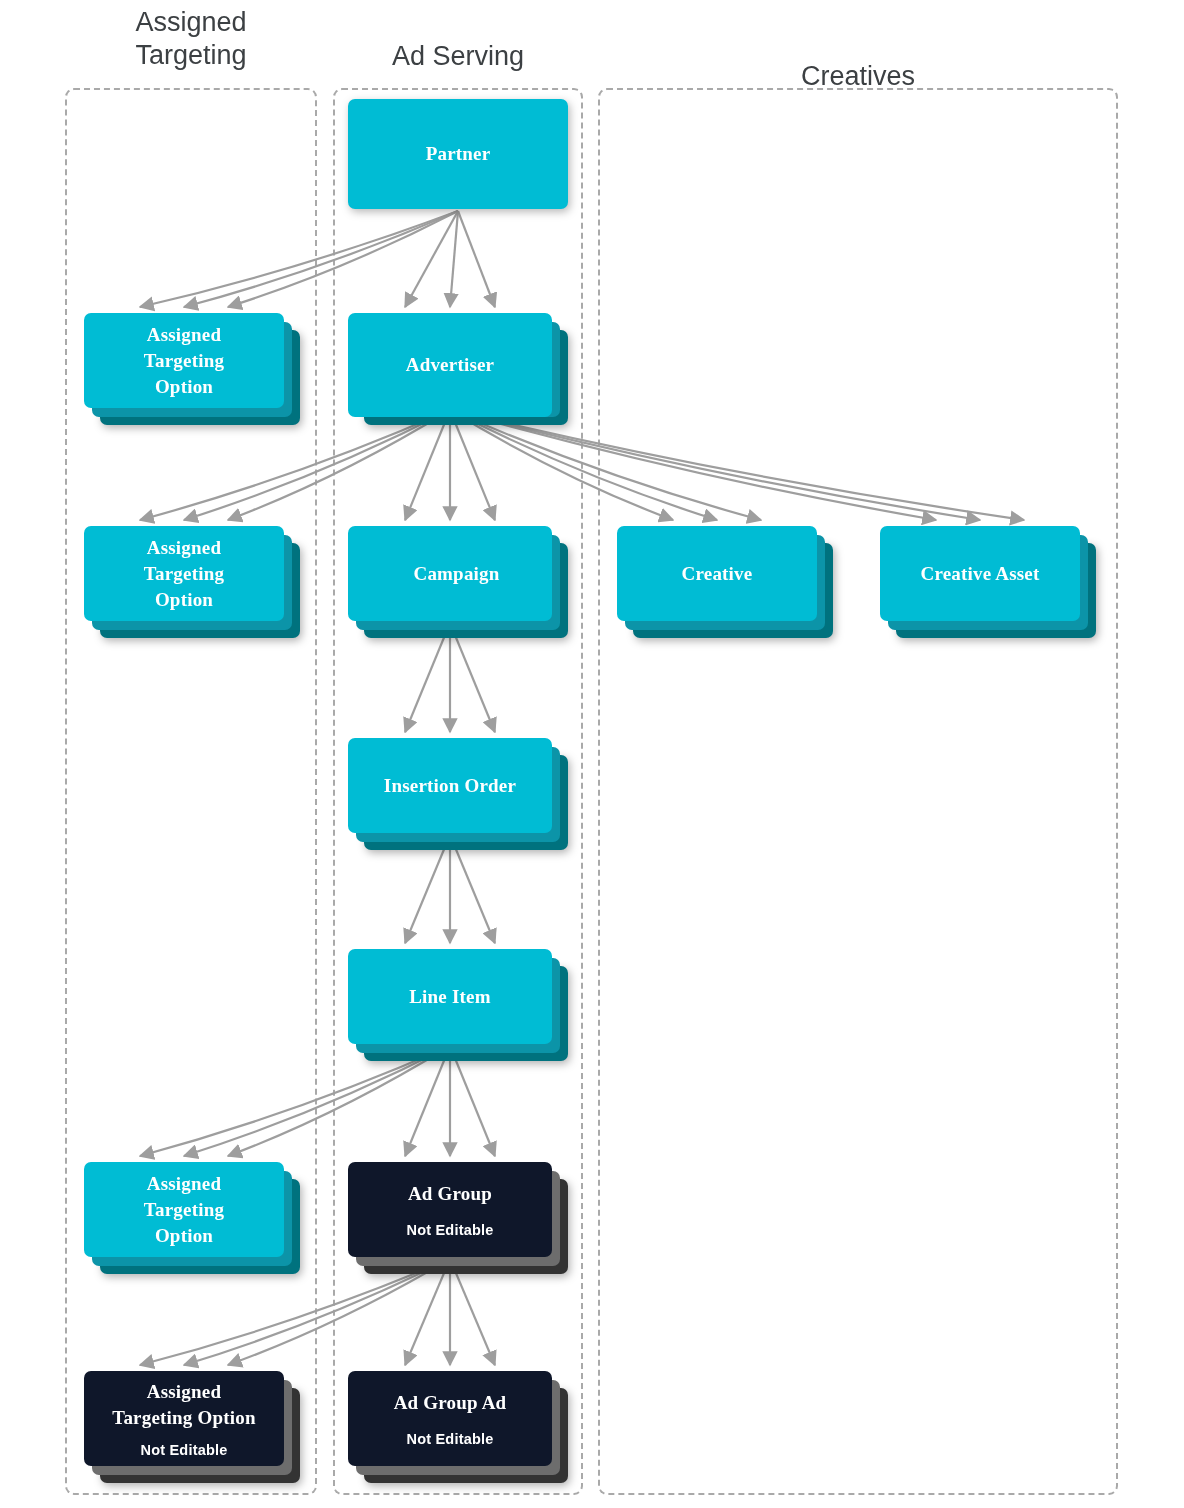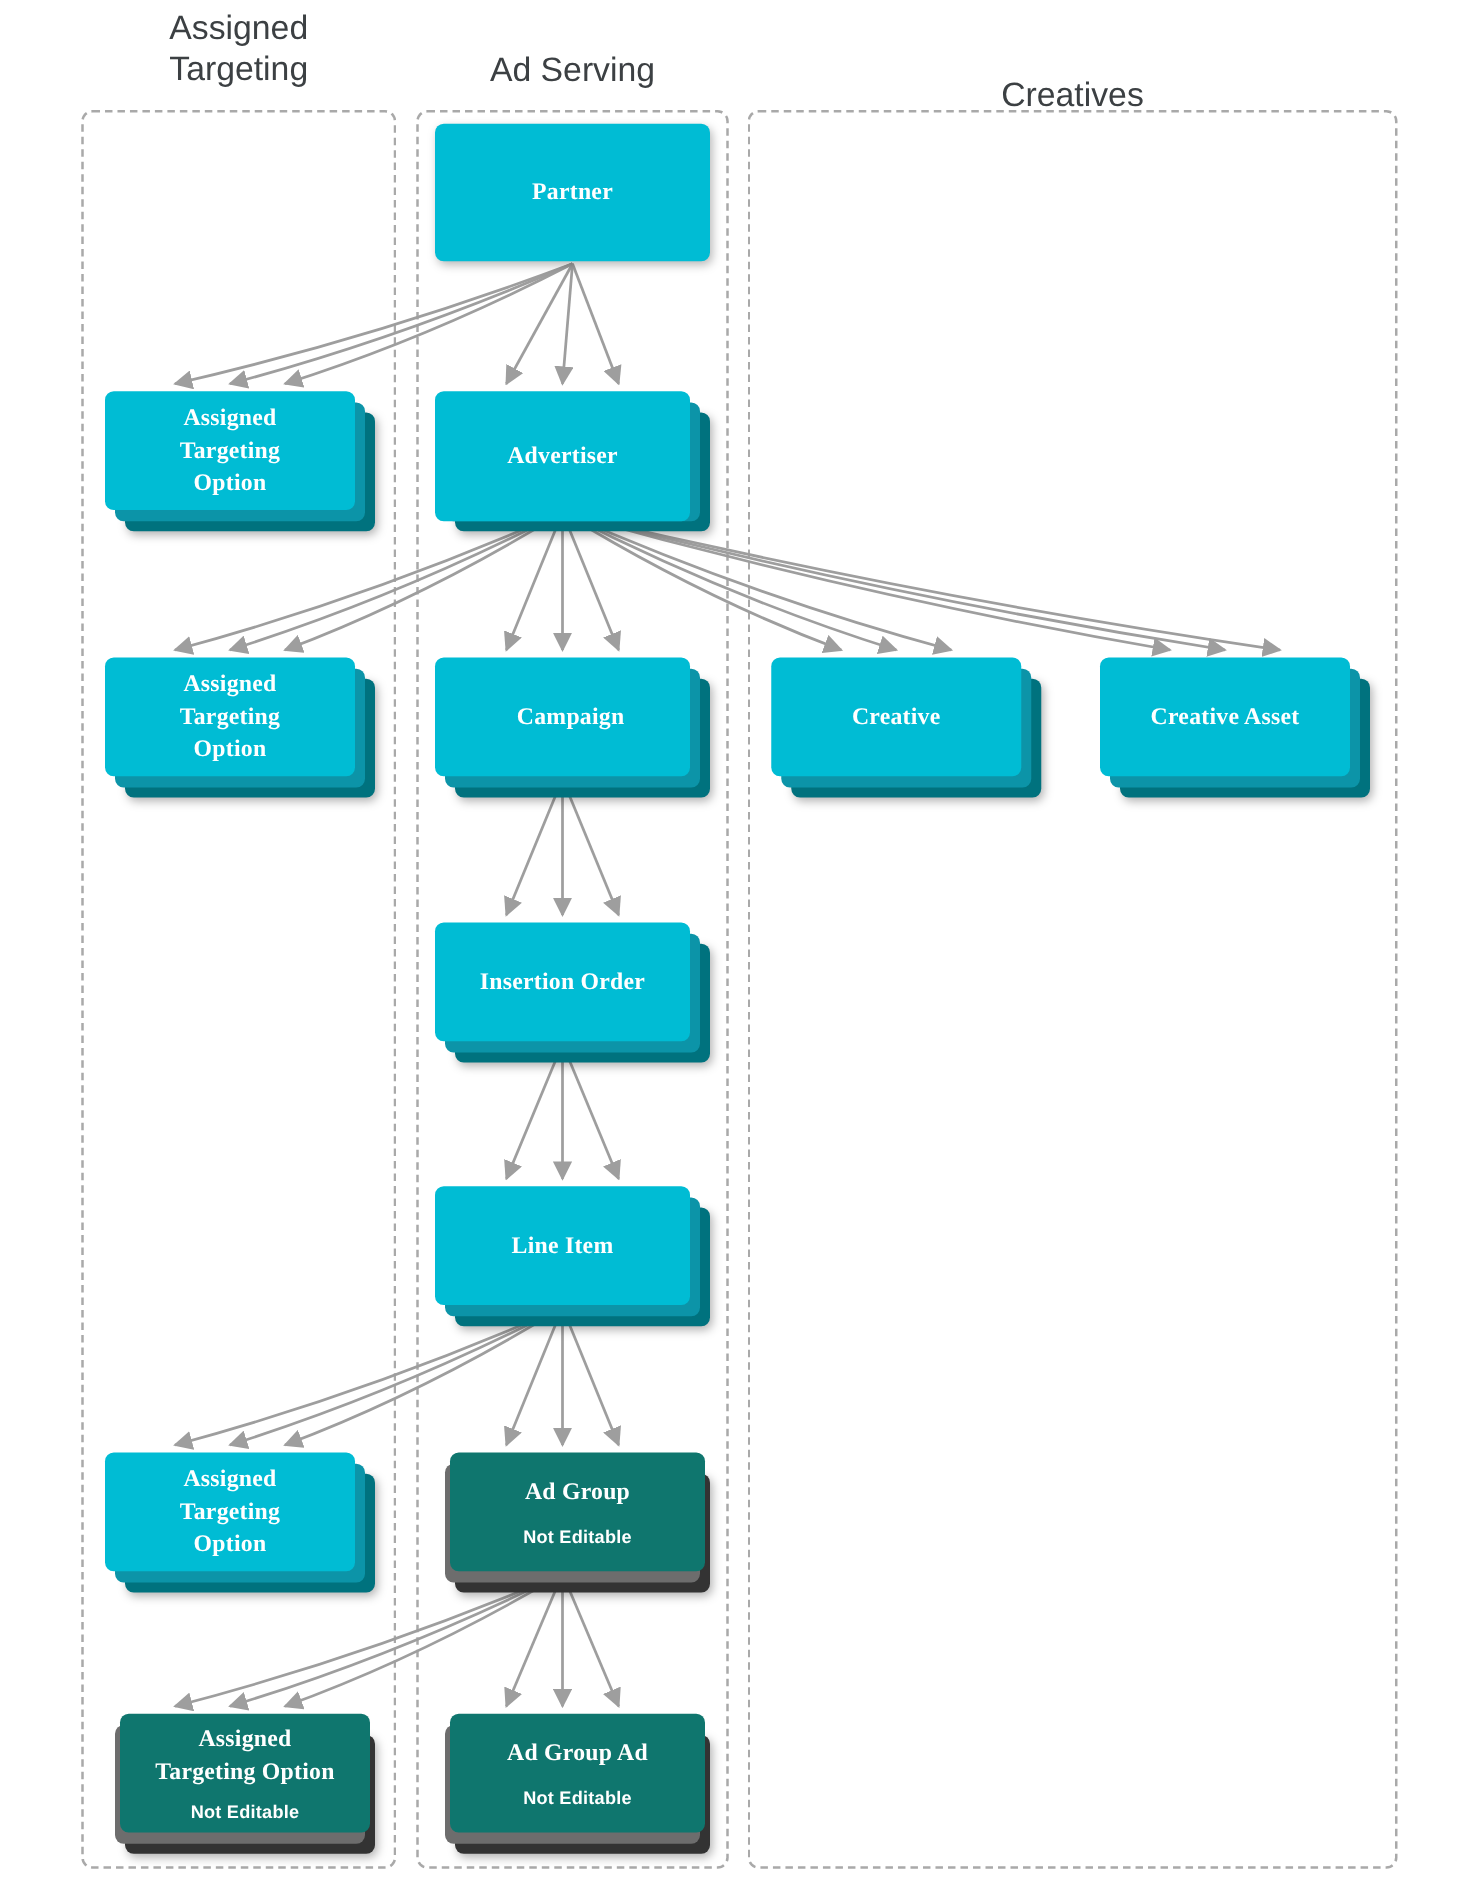"Ad Group" .node.gray .face { background: #0f766e -> #0f172a; margin-left: 12px -> none }
